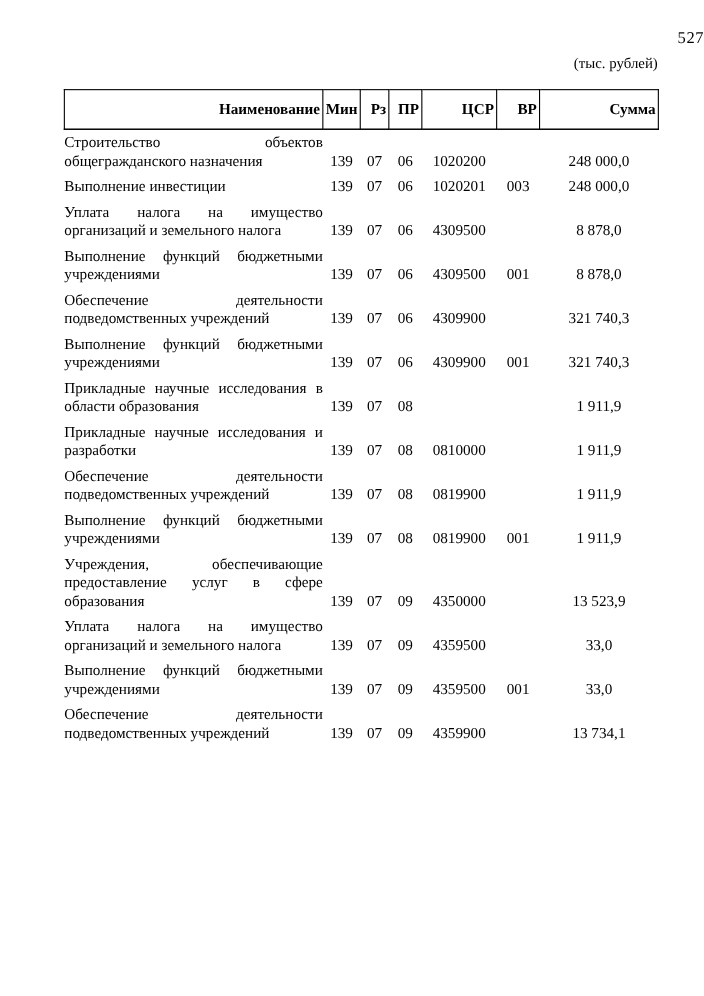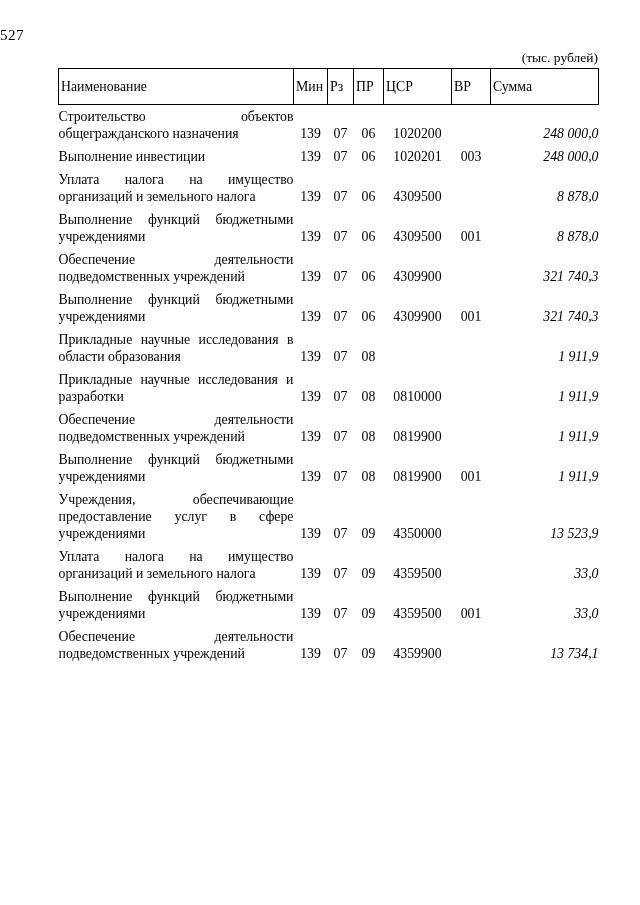"527" .page-number { text-align: left -> right }
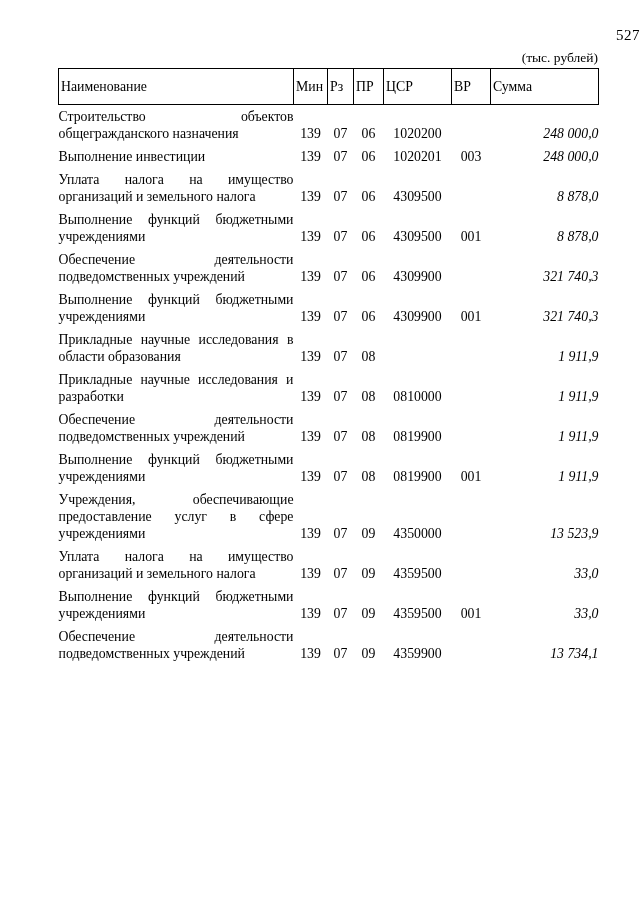"(тыс. рублей)" .unit-label { margin-bottom: 2px -> 15px }
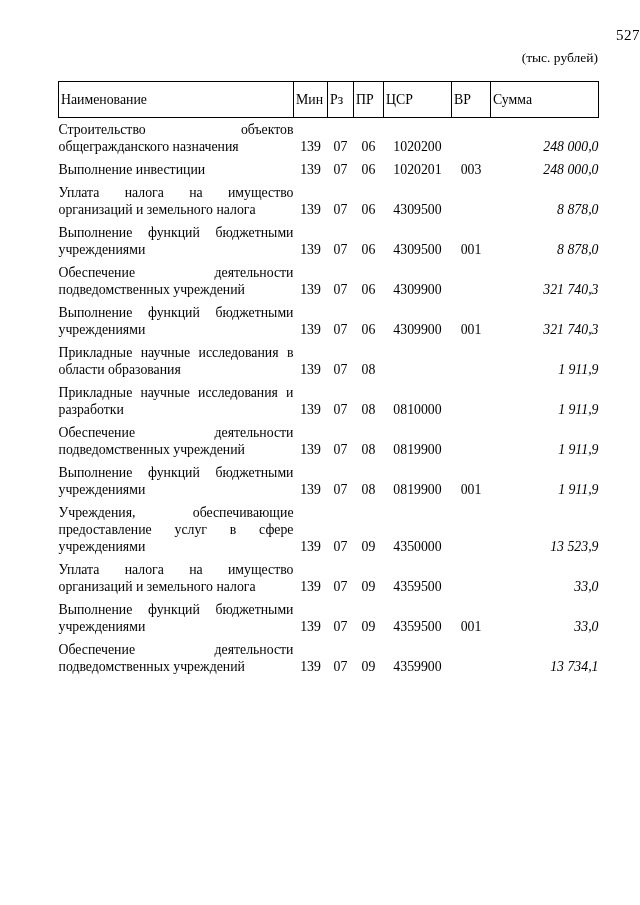"Наименование" table.budget thead th { font-weight: normal -> bold; text-align: left -> right }
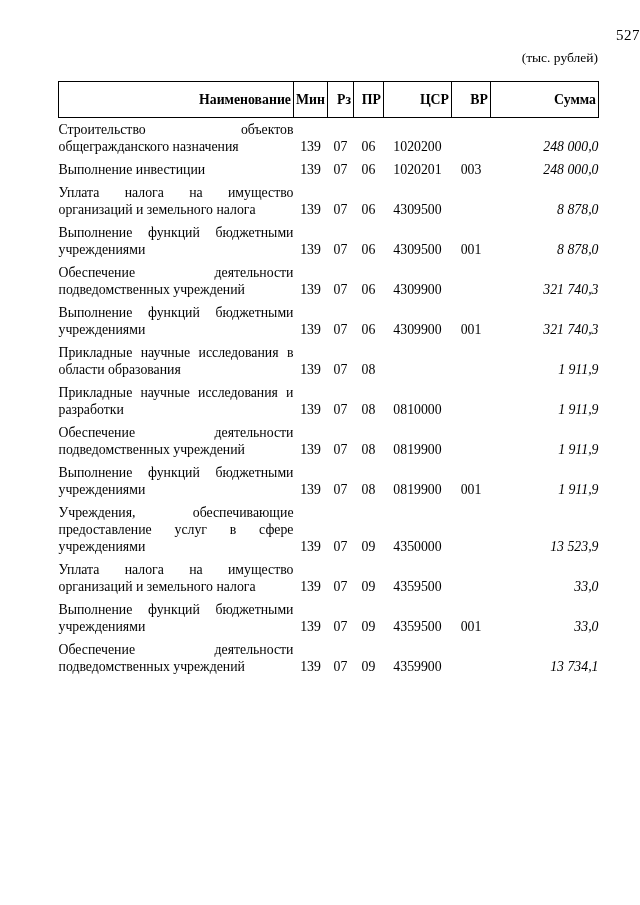"248 000,0" td.col-sum { font-style: italic -> none; text-align: right -> center }
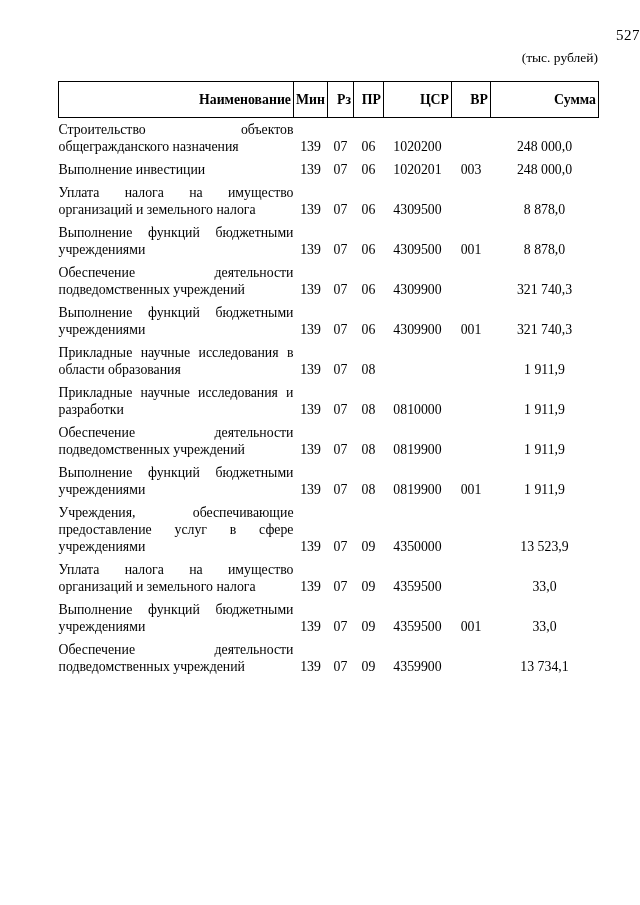"Учреждения, обеспечивающие" td.col-name { text: учреждениями -> образования }
